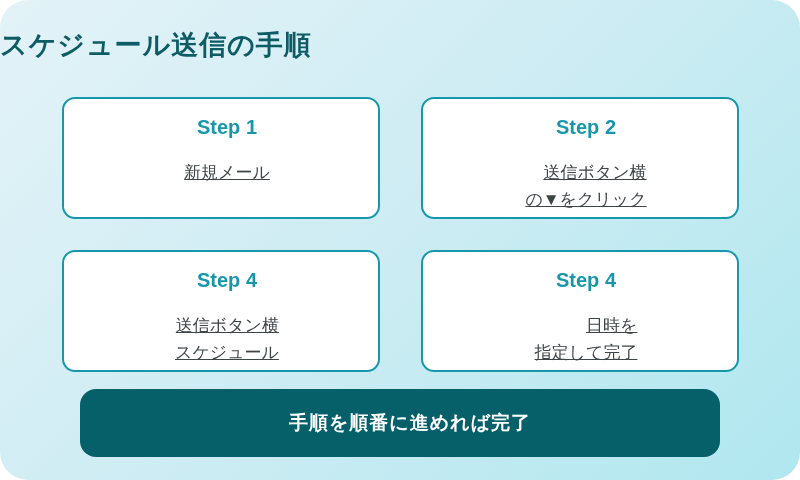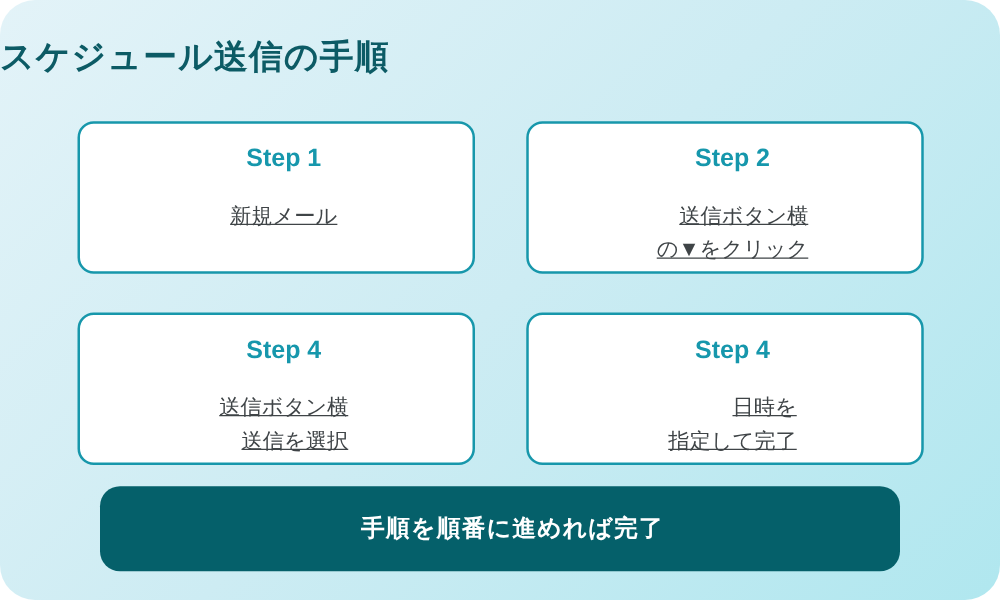"送信を選択" div { text: 送信を選択 -> スケジュール }
